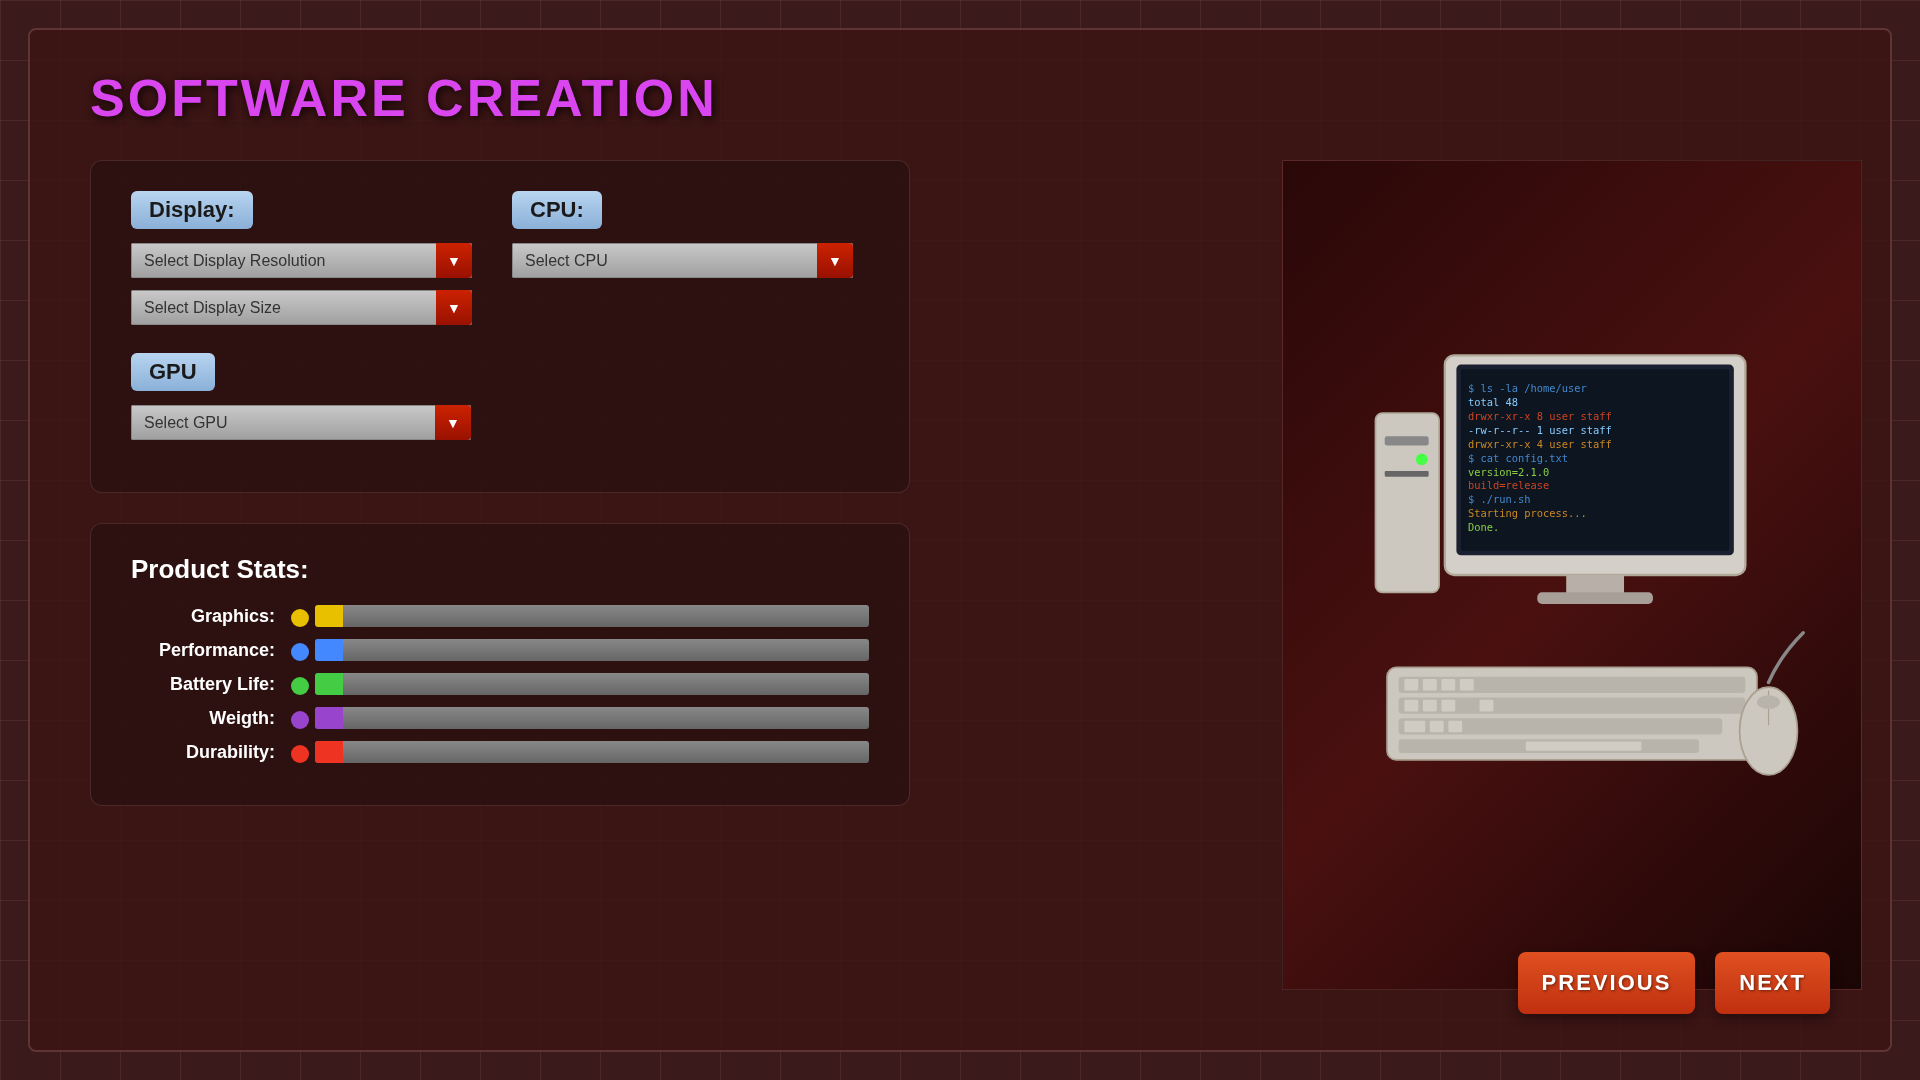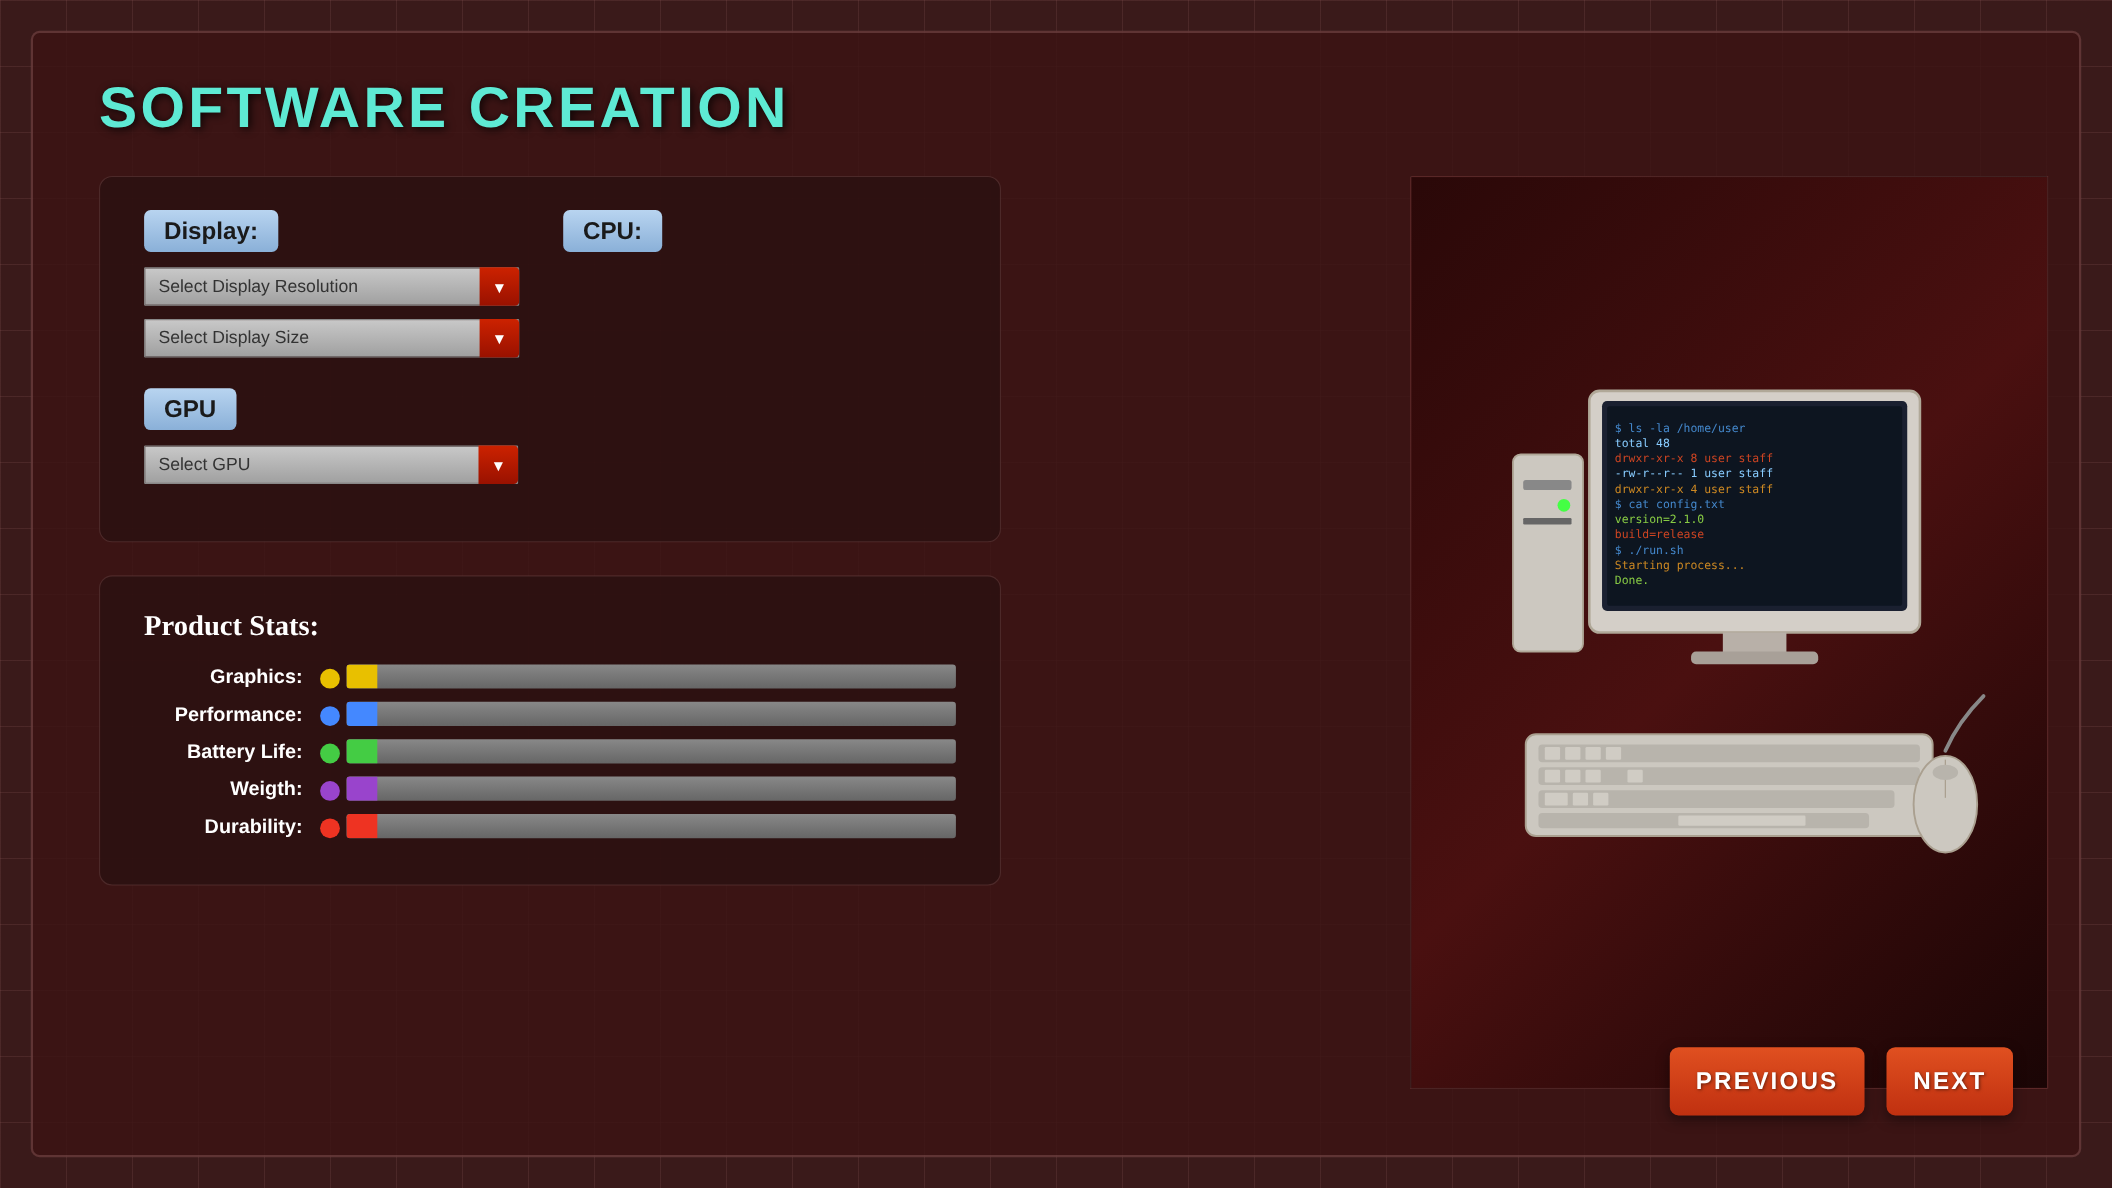"SOFTWARE CREATION" .page-title { color: #5eead4 -> #d946ef }
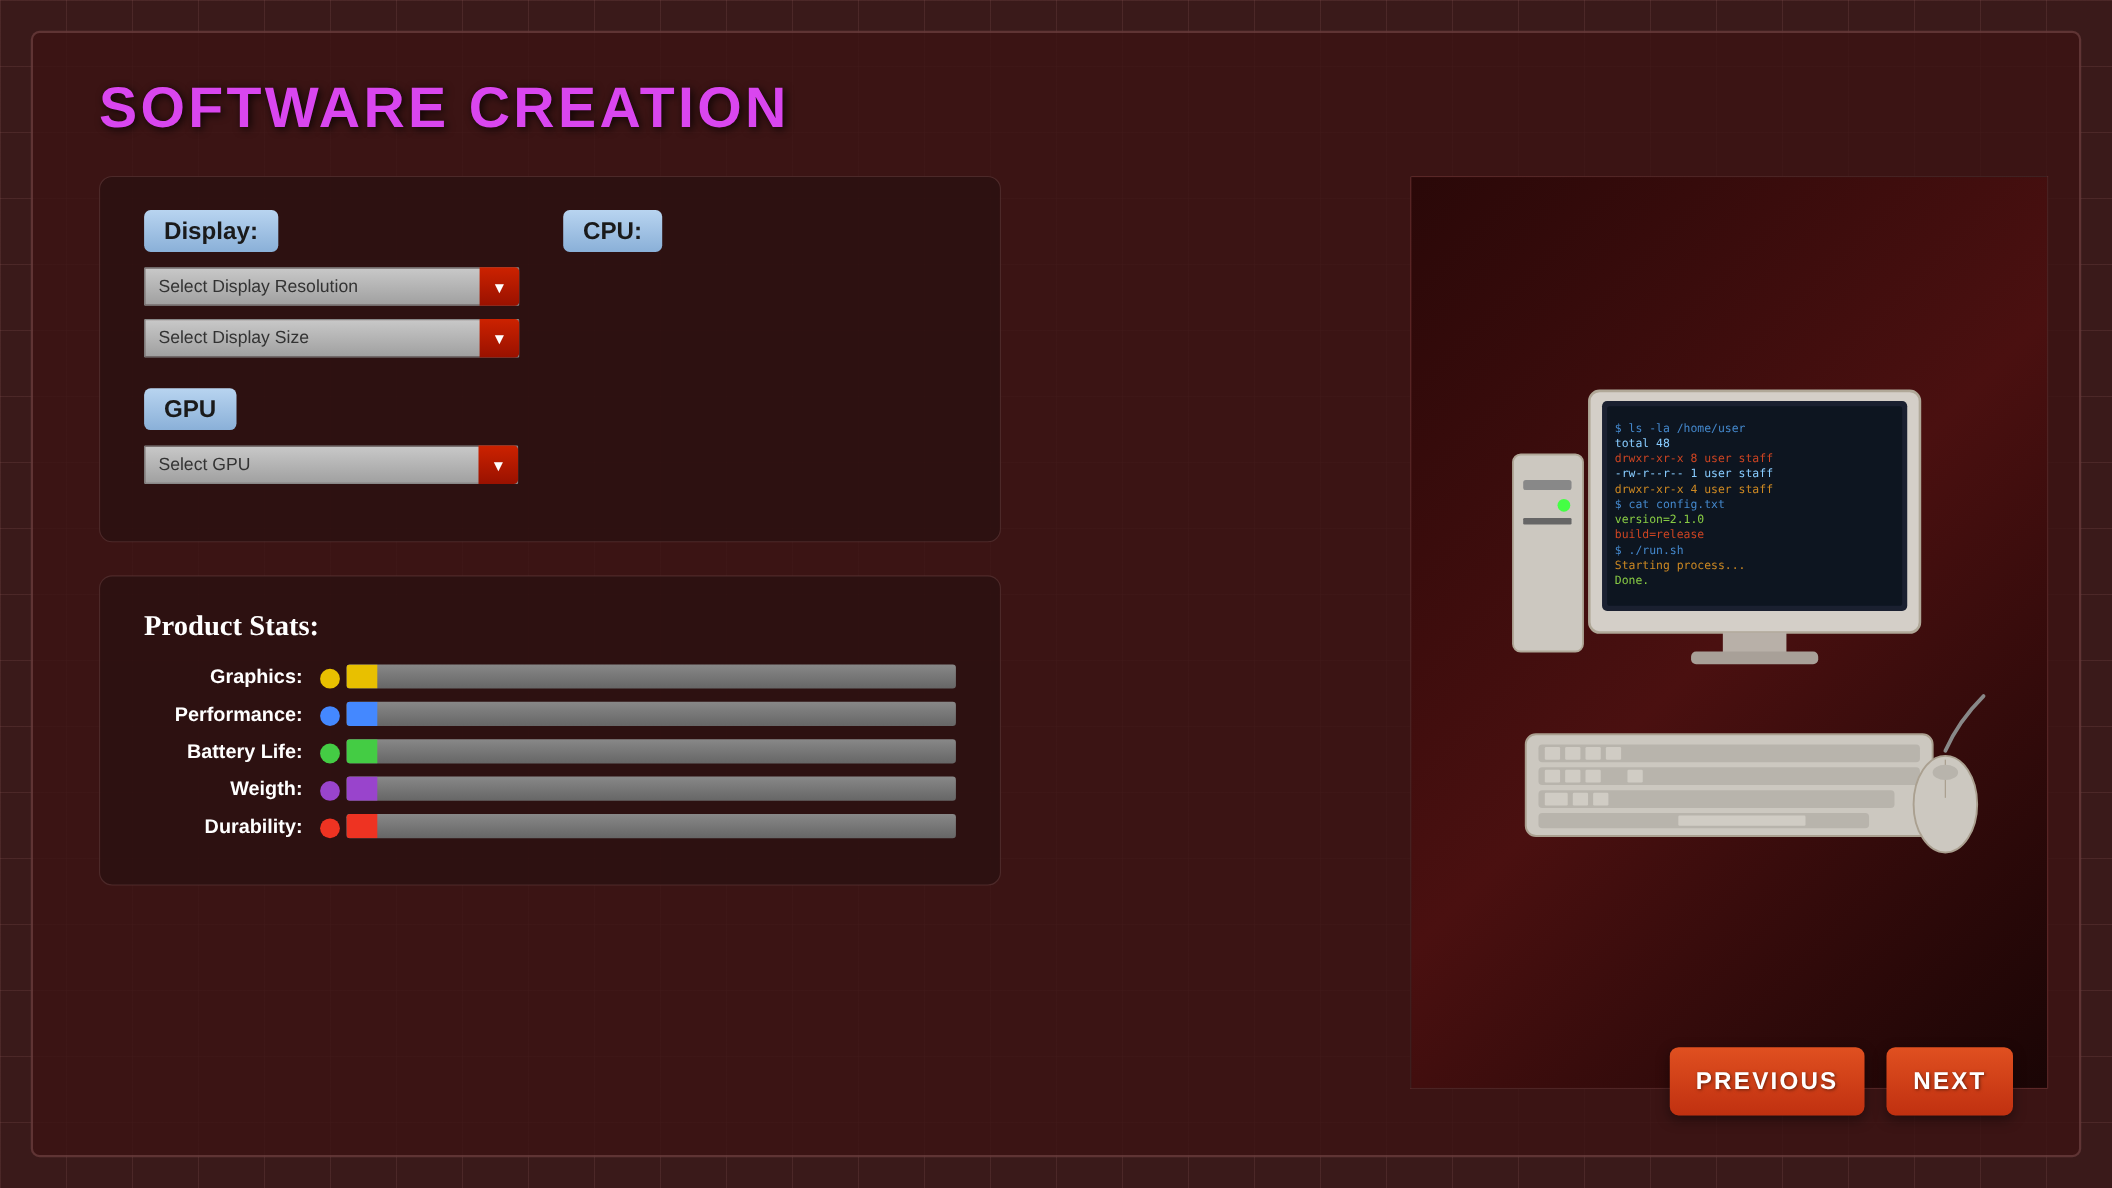"Select CPU" div.dropdown-wrapper { html: none -> <div> <select> <option>Select CPU</option> <option>Intel Core i5</option> <option>Intel Core i7</option> <option>AMD Ryzen 5</option> <option>AMD Ryzen 7</option> </select> <div></div> </div> }
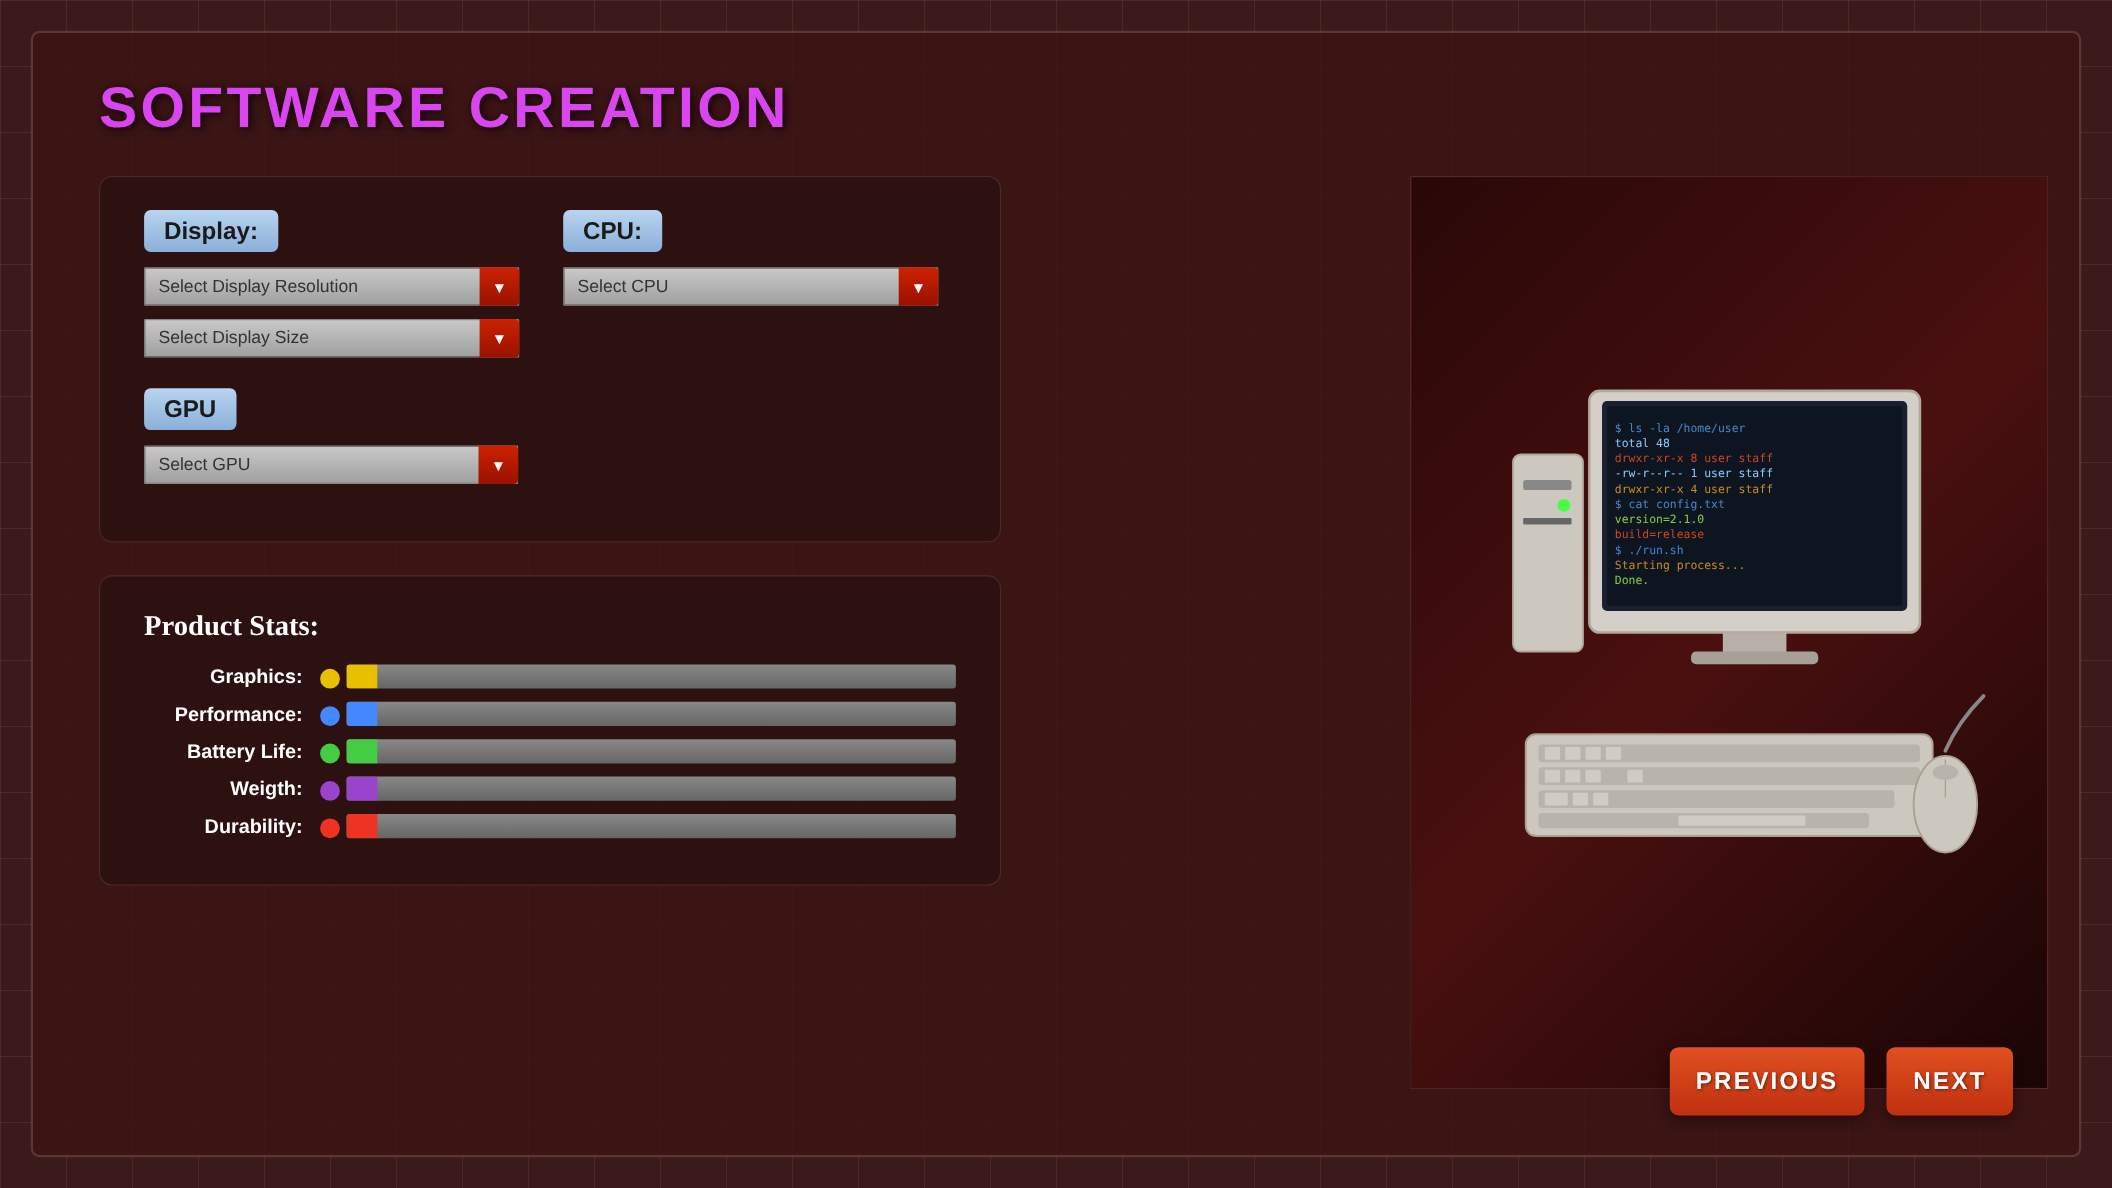"Product Stats:" .stats-title { font-family: Liberation Serif, serif -> Liberation Sans, sans-serif }
